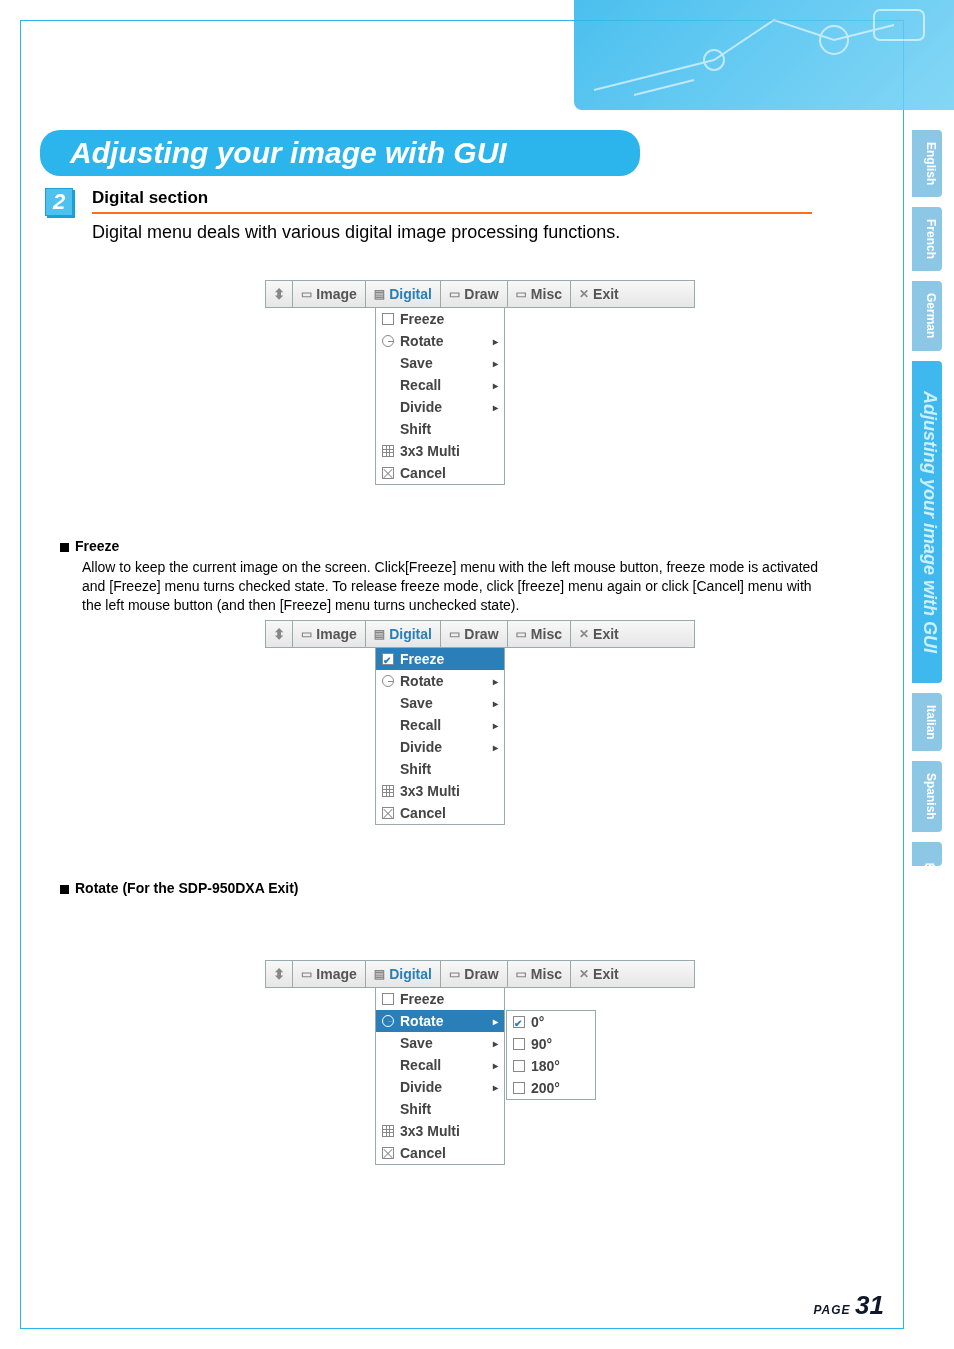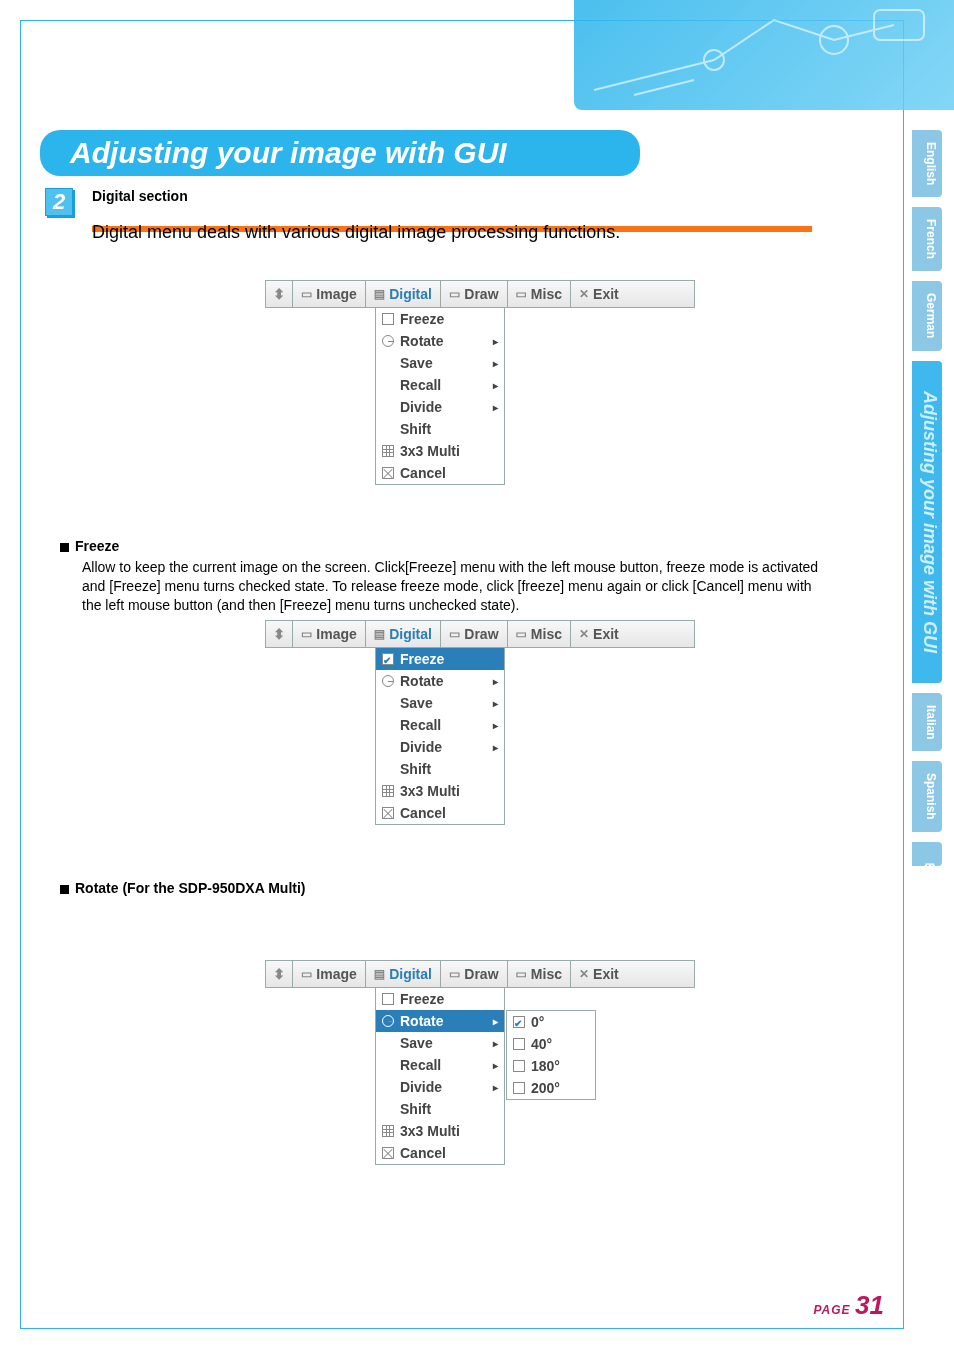"Digital section" .section-title { border-bottom: 6px solid #f97316 -> 2px solid #f97316; font-size: 14px -> 17px; padding-bottom: 22px -> 4px }
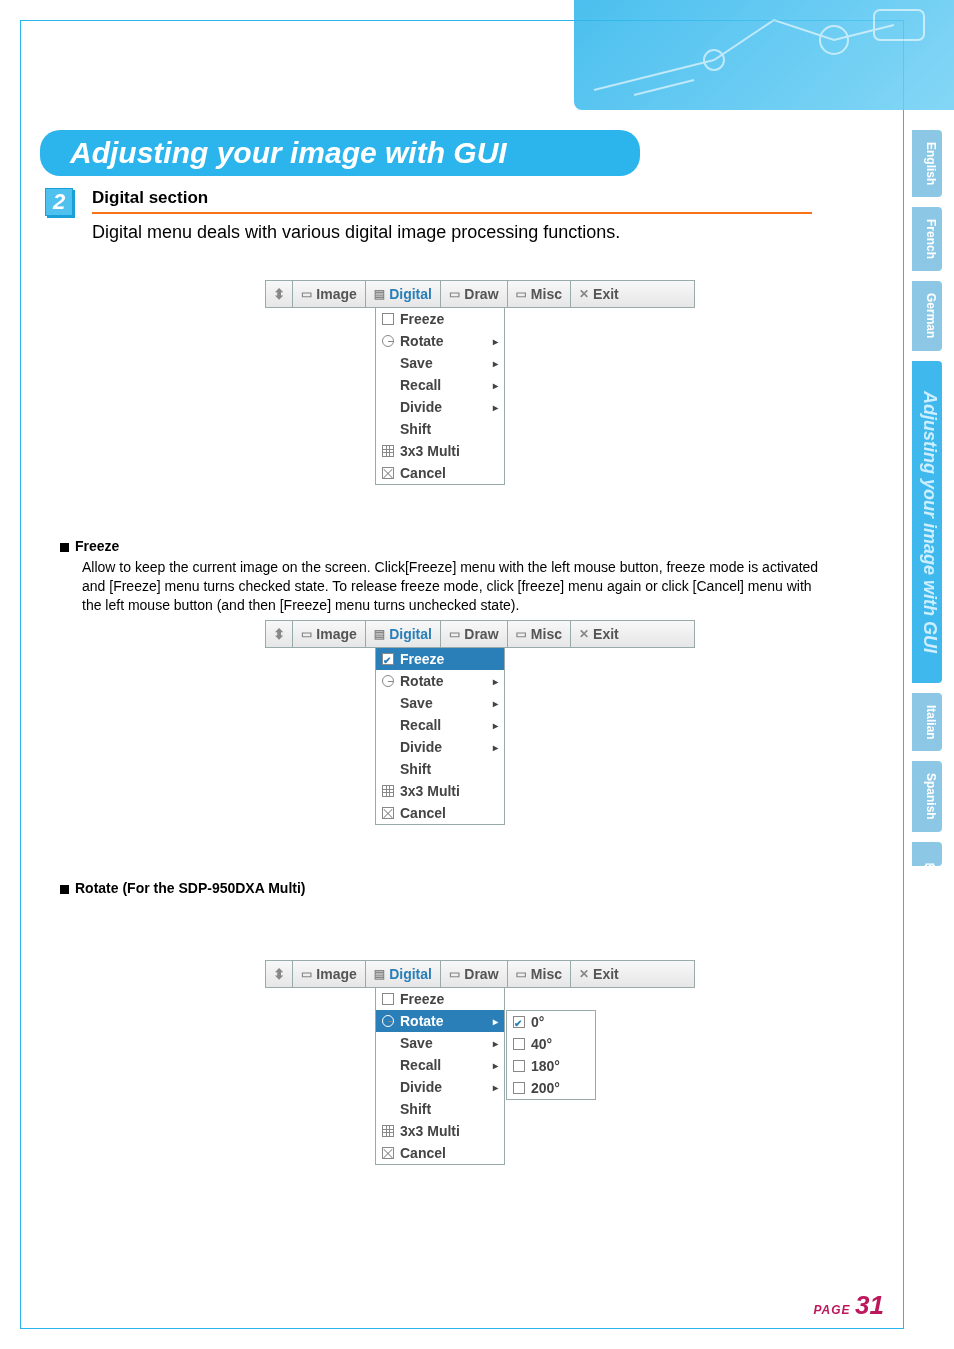"Rotate (For the SDP-950DXA Multi)" span { text: Multi -> Exit }
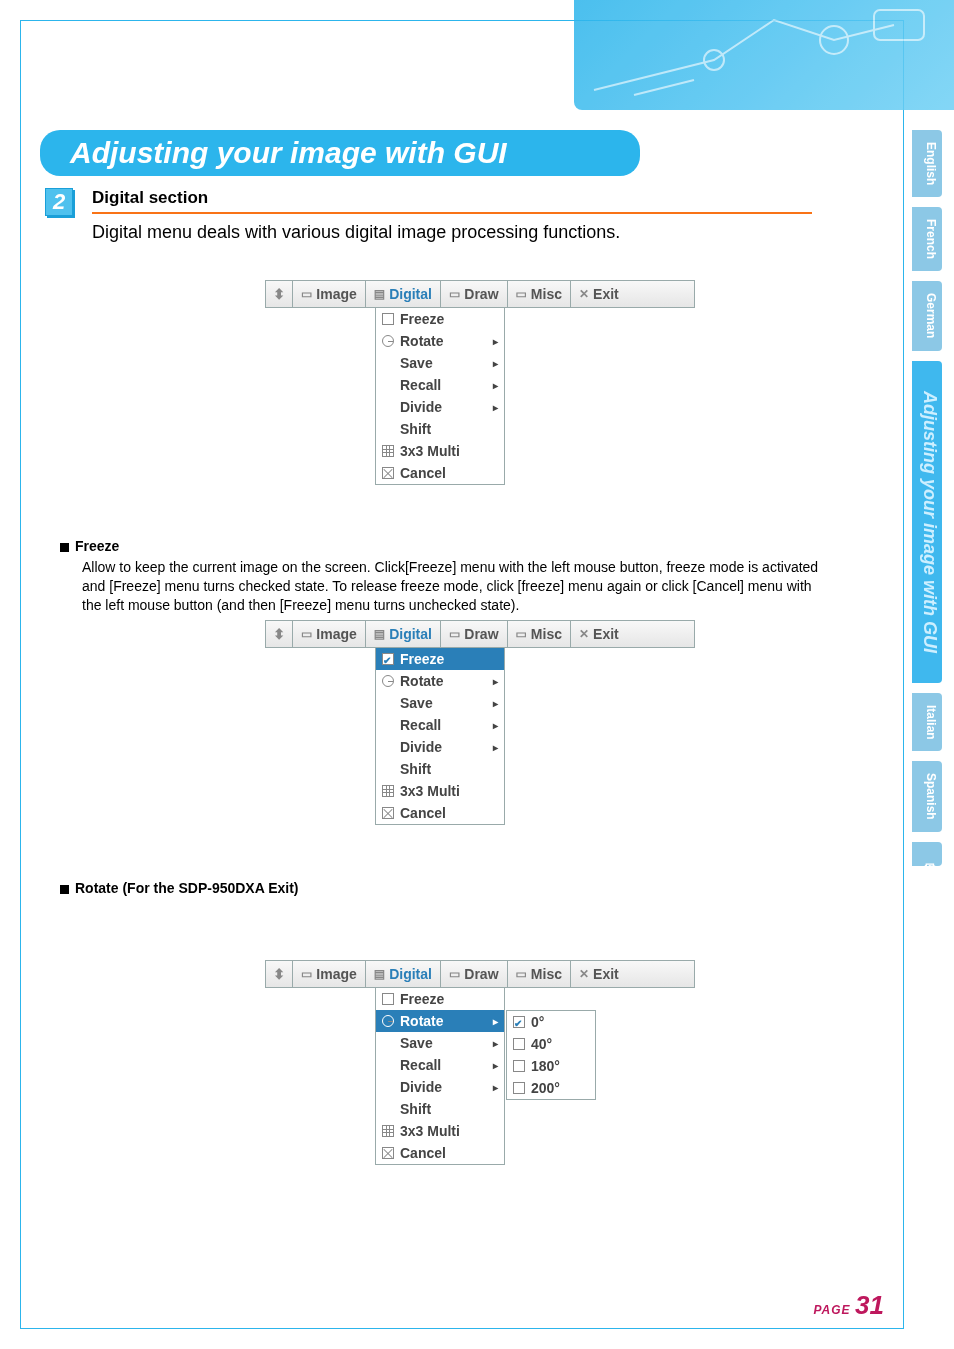"40°" span { text: 40 -> 90 }
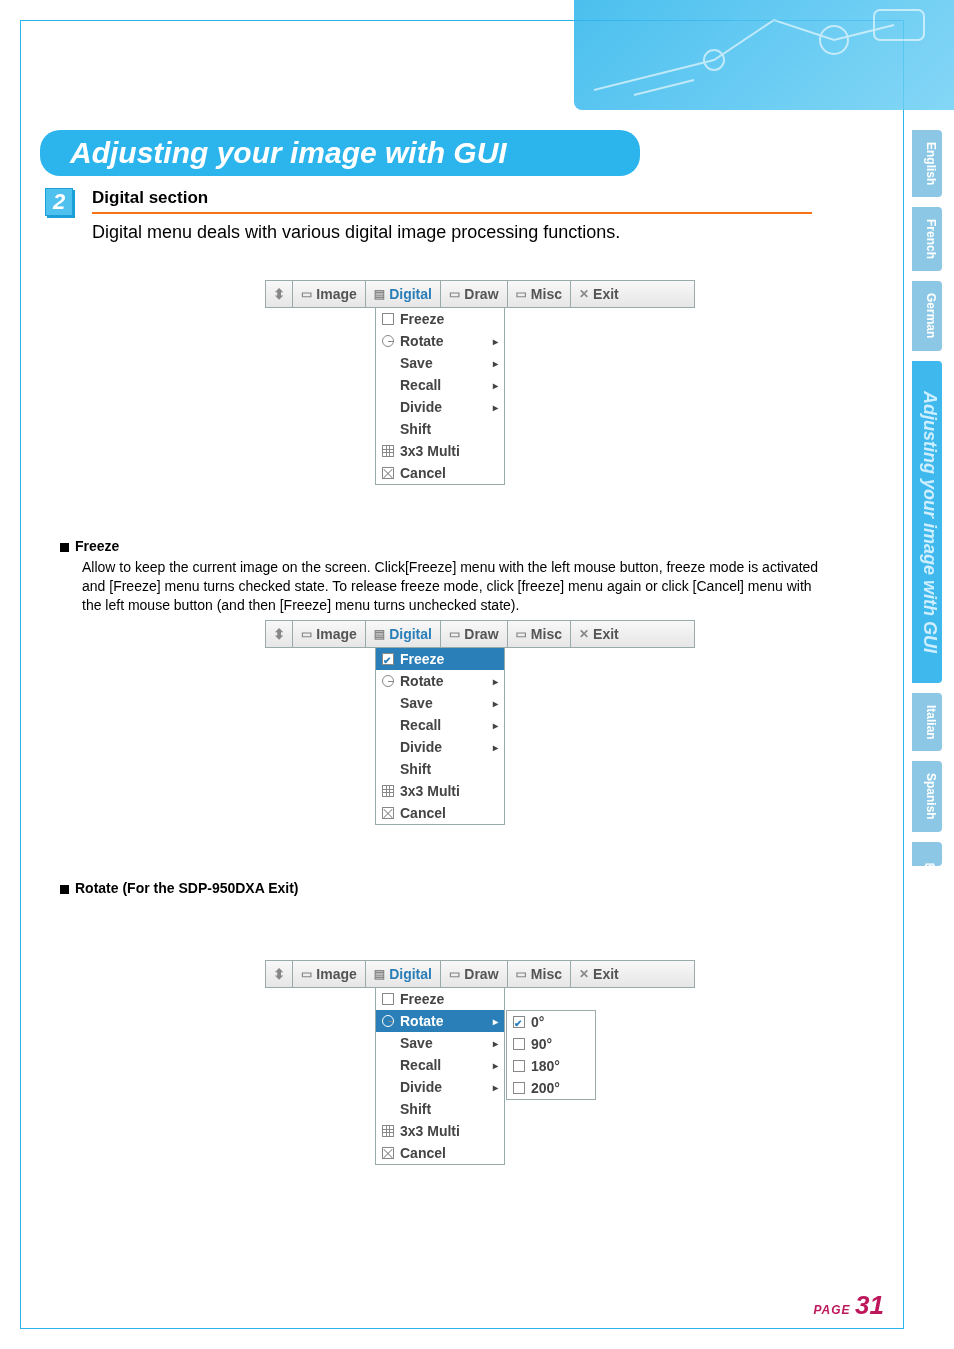"PAGE 31" .page-num { color: #be185d -> #0f172a }
